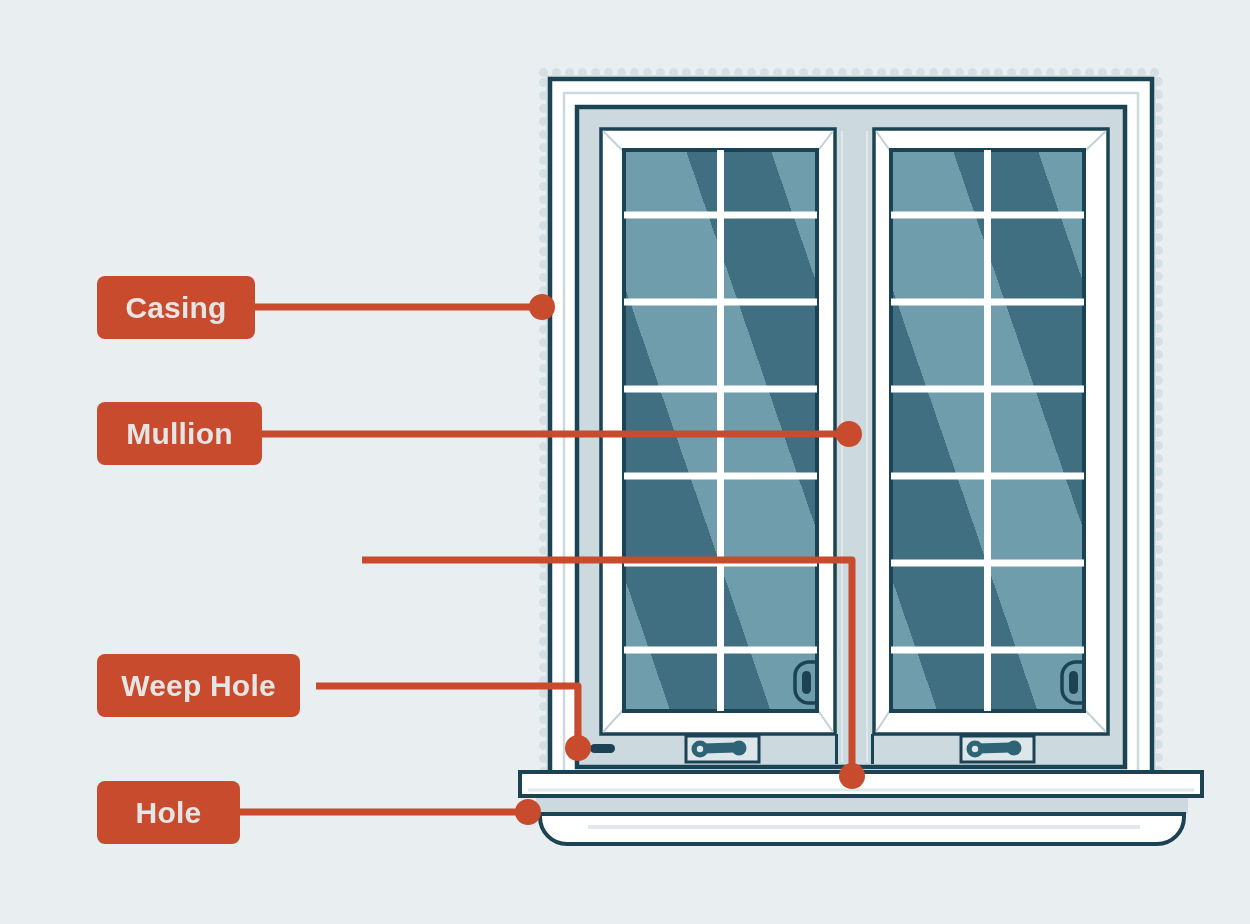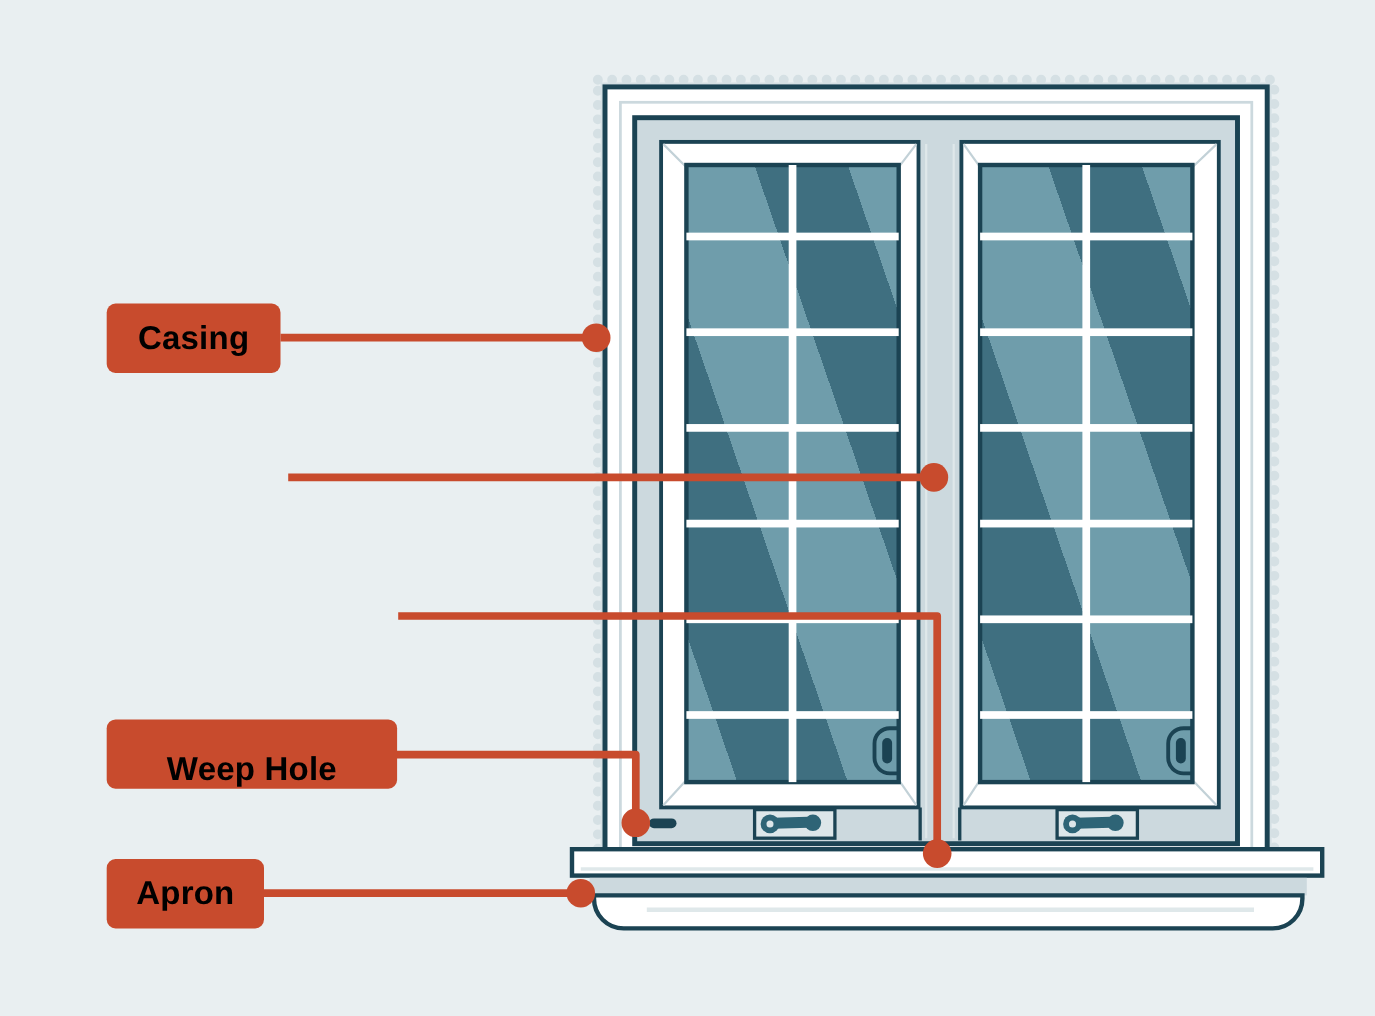"Casing" .label { color: #000000 -> #e5e5e5 }
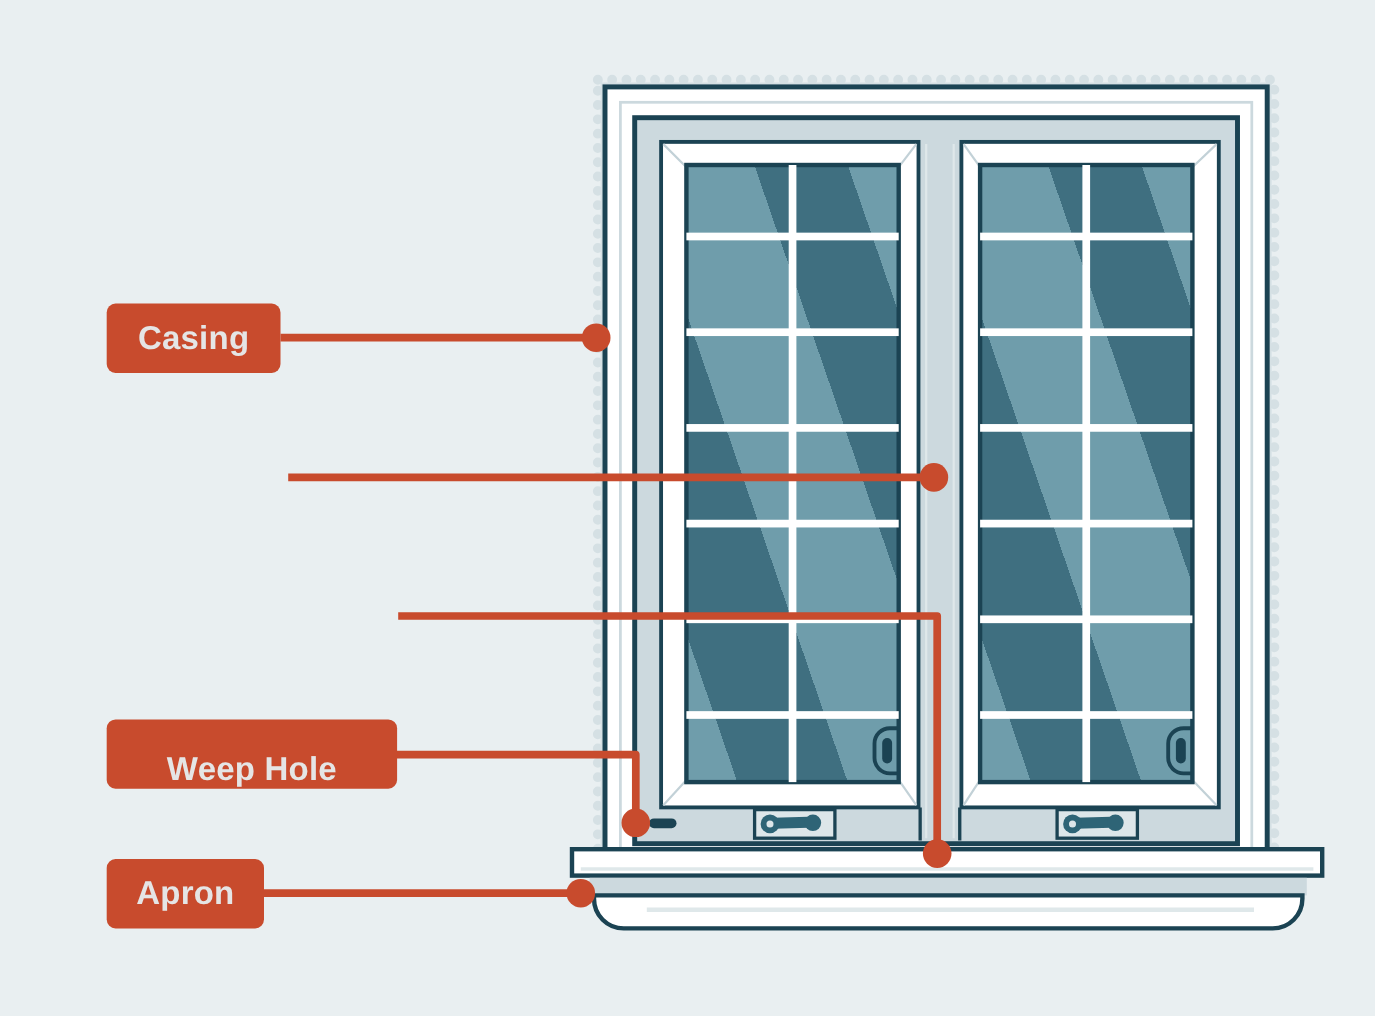"Mullion" div.label { html: none -> <div> <span>Mullion</span> </div> }
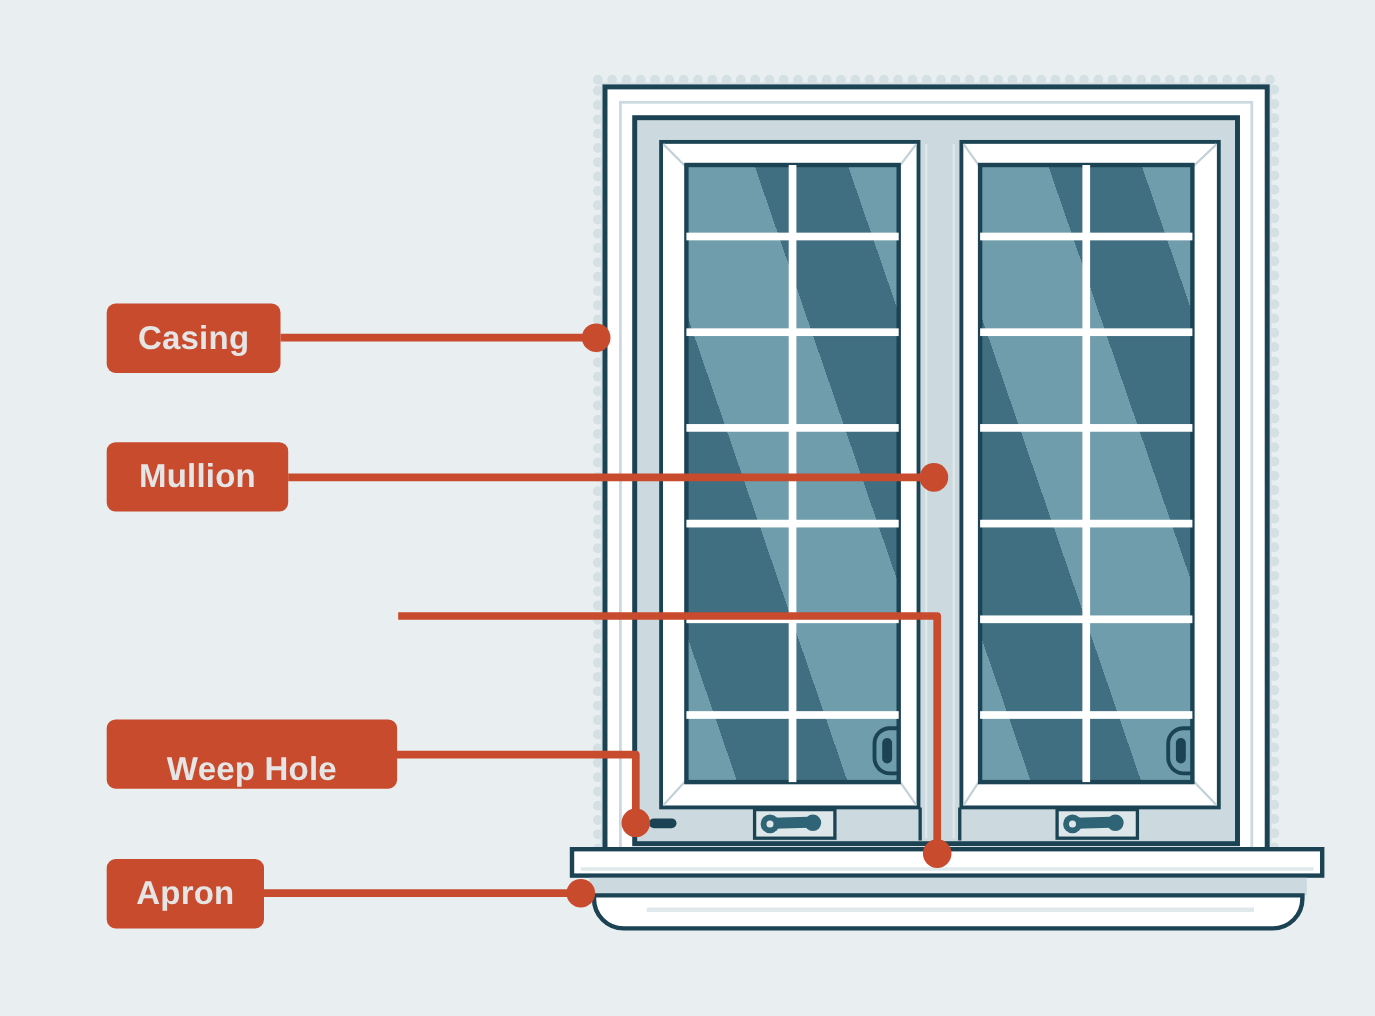"Weep Hole" .label-weep-hole { align-items: flex-end -> none; width: 264px -> 203px }
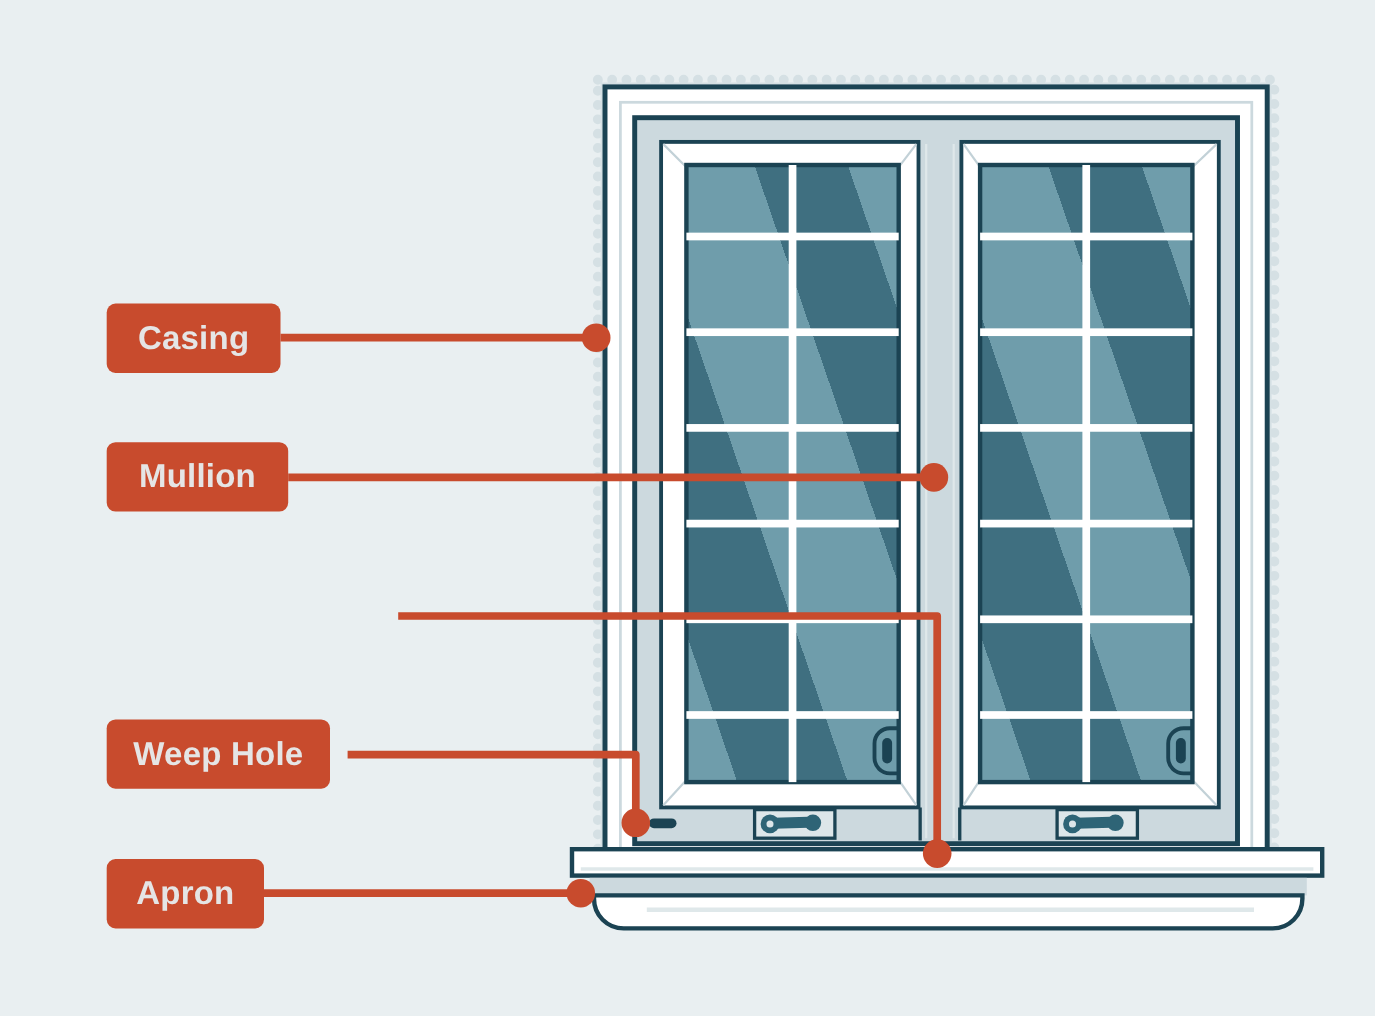"Apron" span { text: Apron -> Hole }
